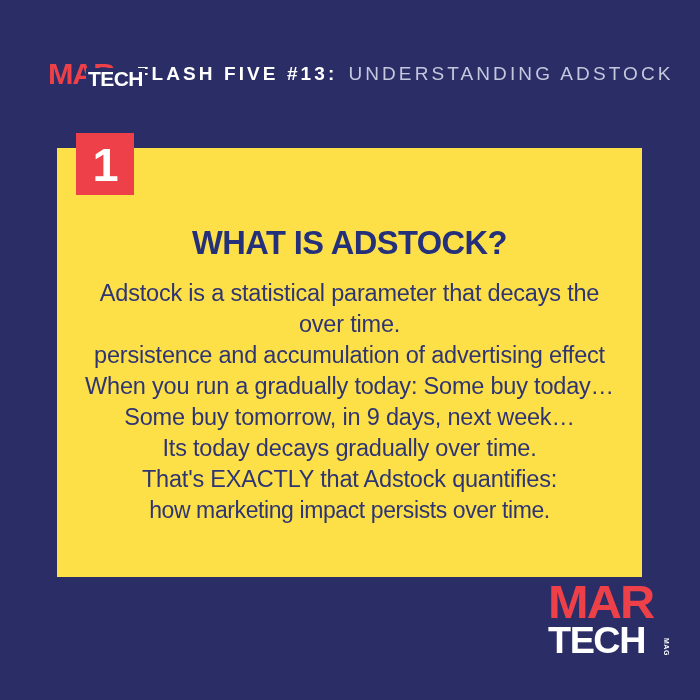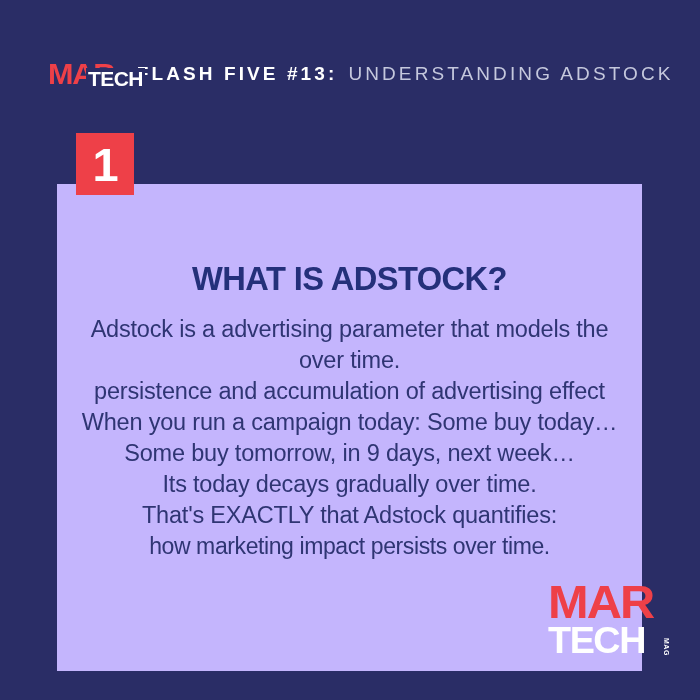"WHAT IS ADSTOCK?" .card { background: #c4b5fd -> #fde047; height: 487px -> 429px; margin-top: 36px -> none }
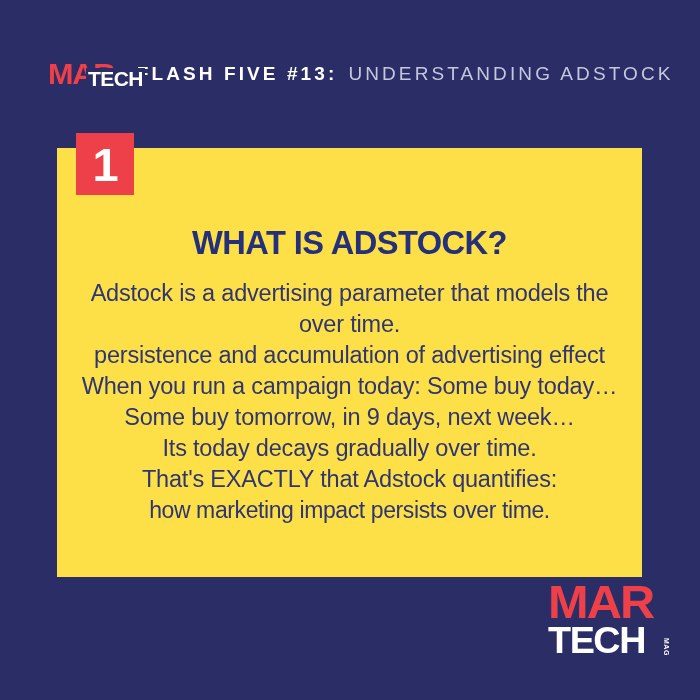"Adstock is a advertising parameter" div.body-line { text: advertising parameter that models -> statistical parameter that decays }
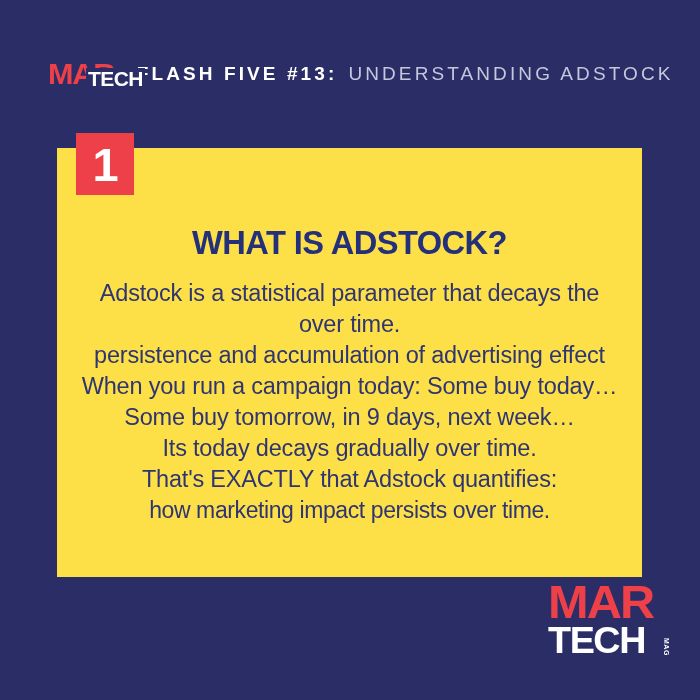"When you run a campaign" div.body-line { text: campaign -> gradually }
